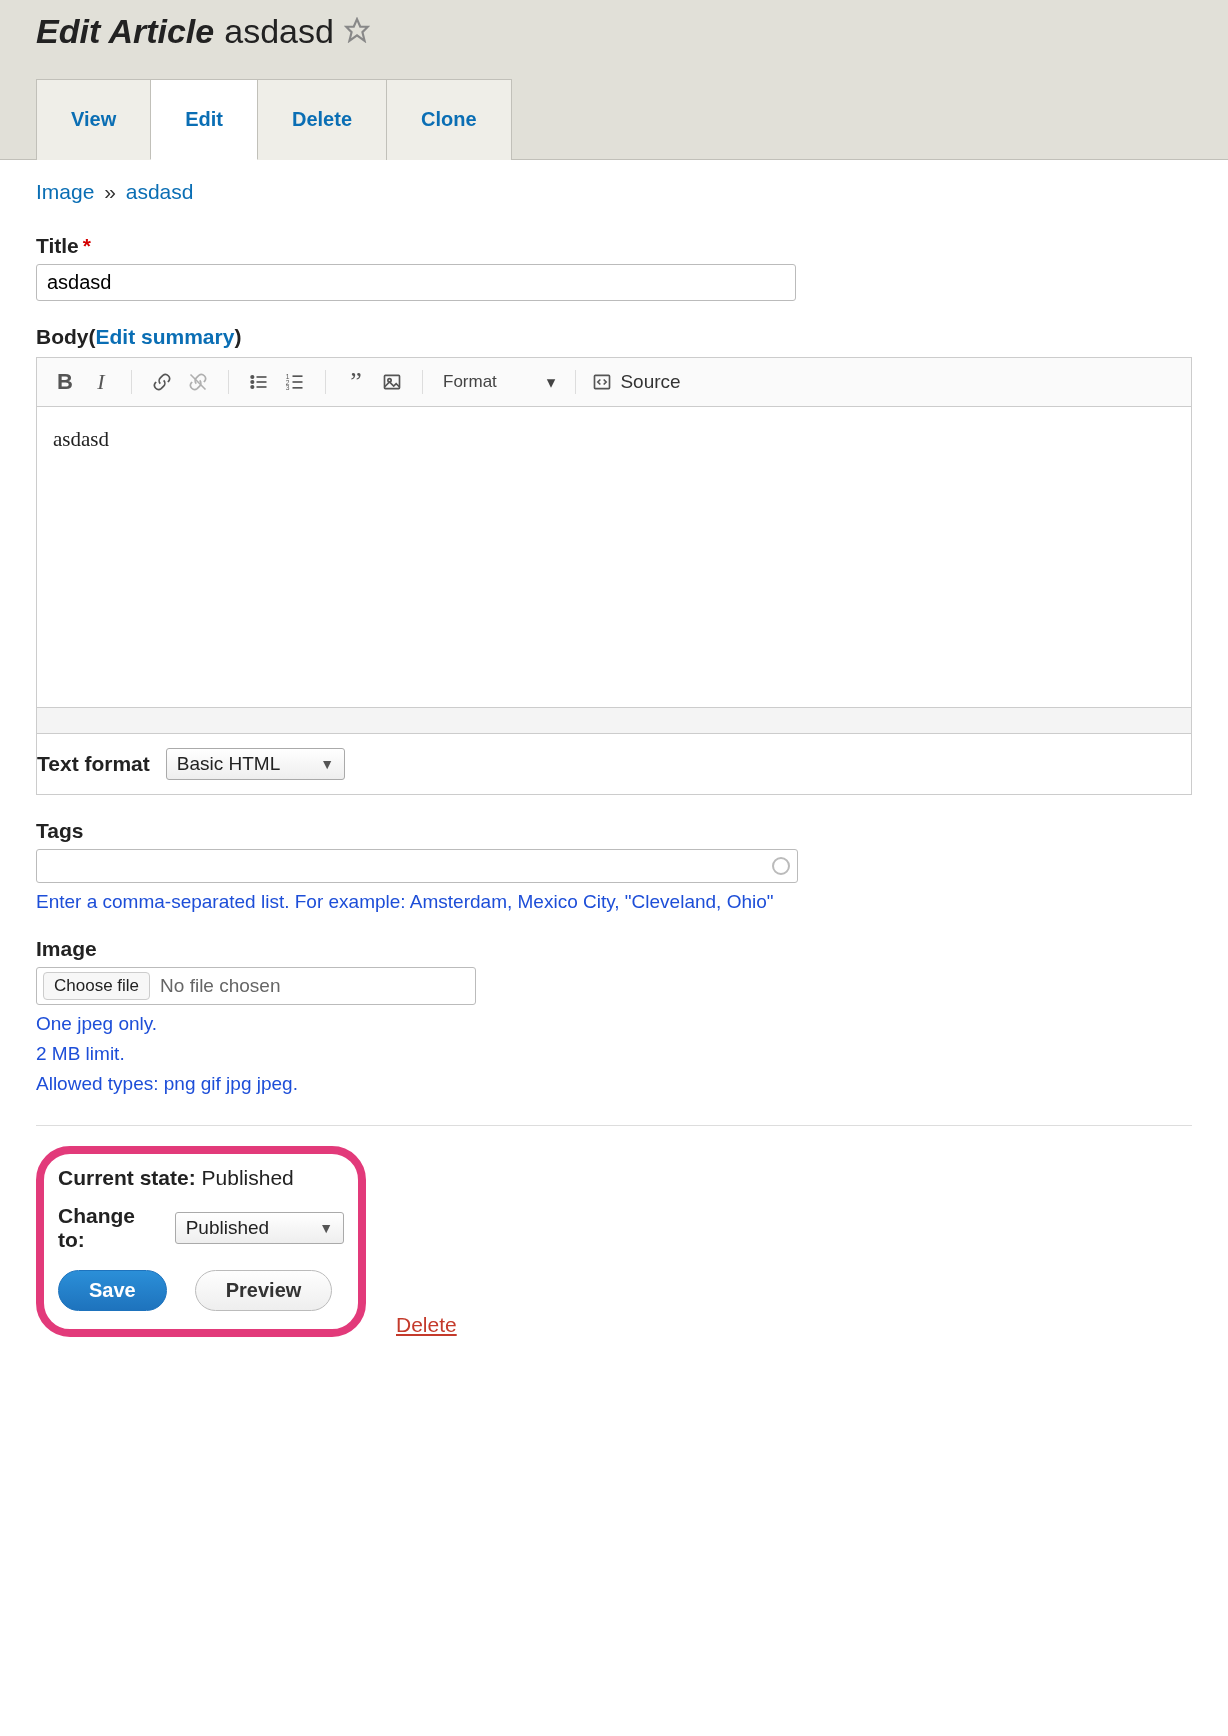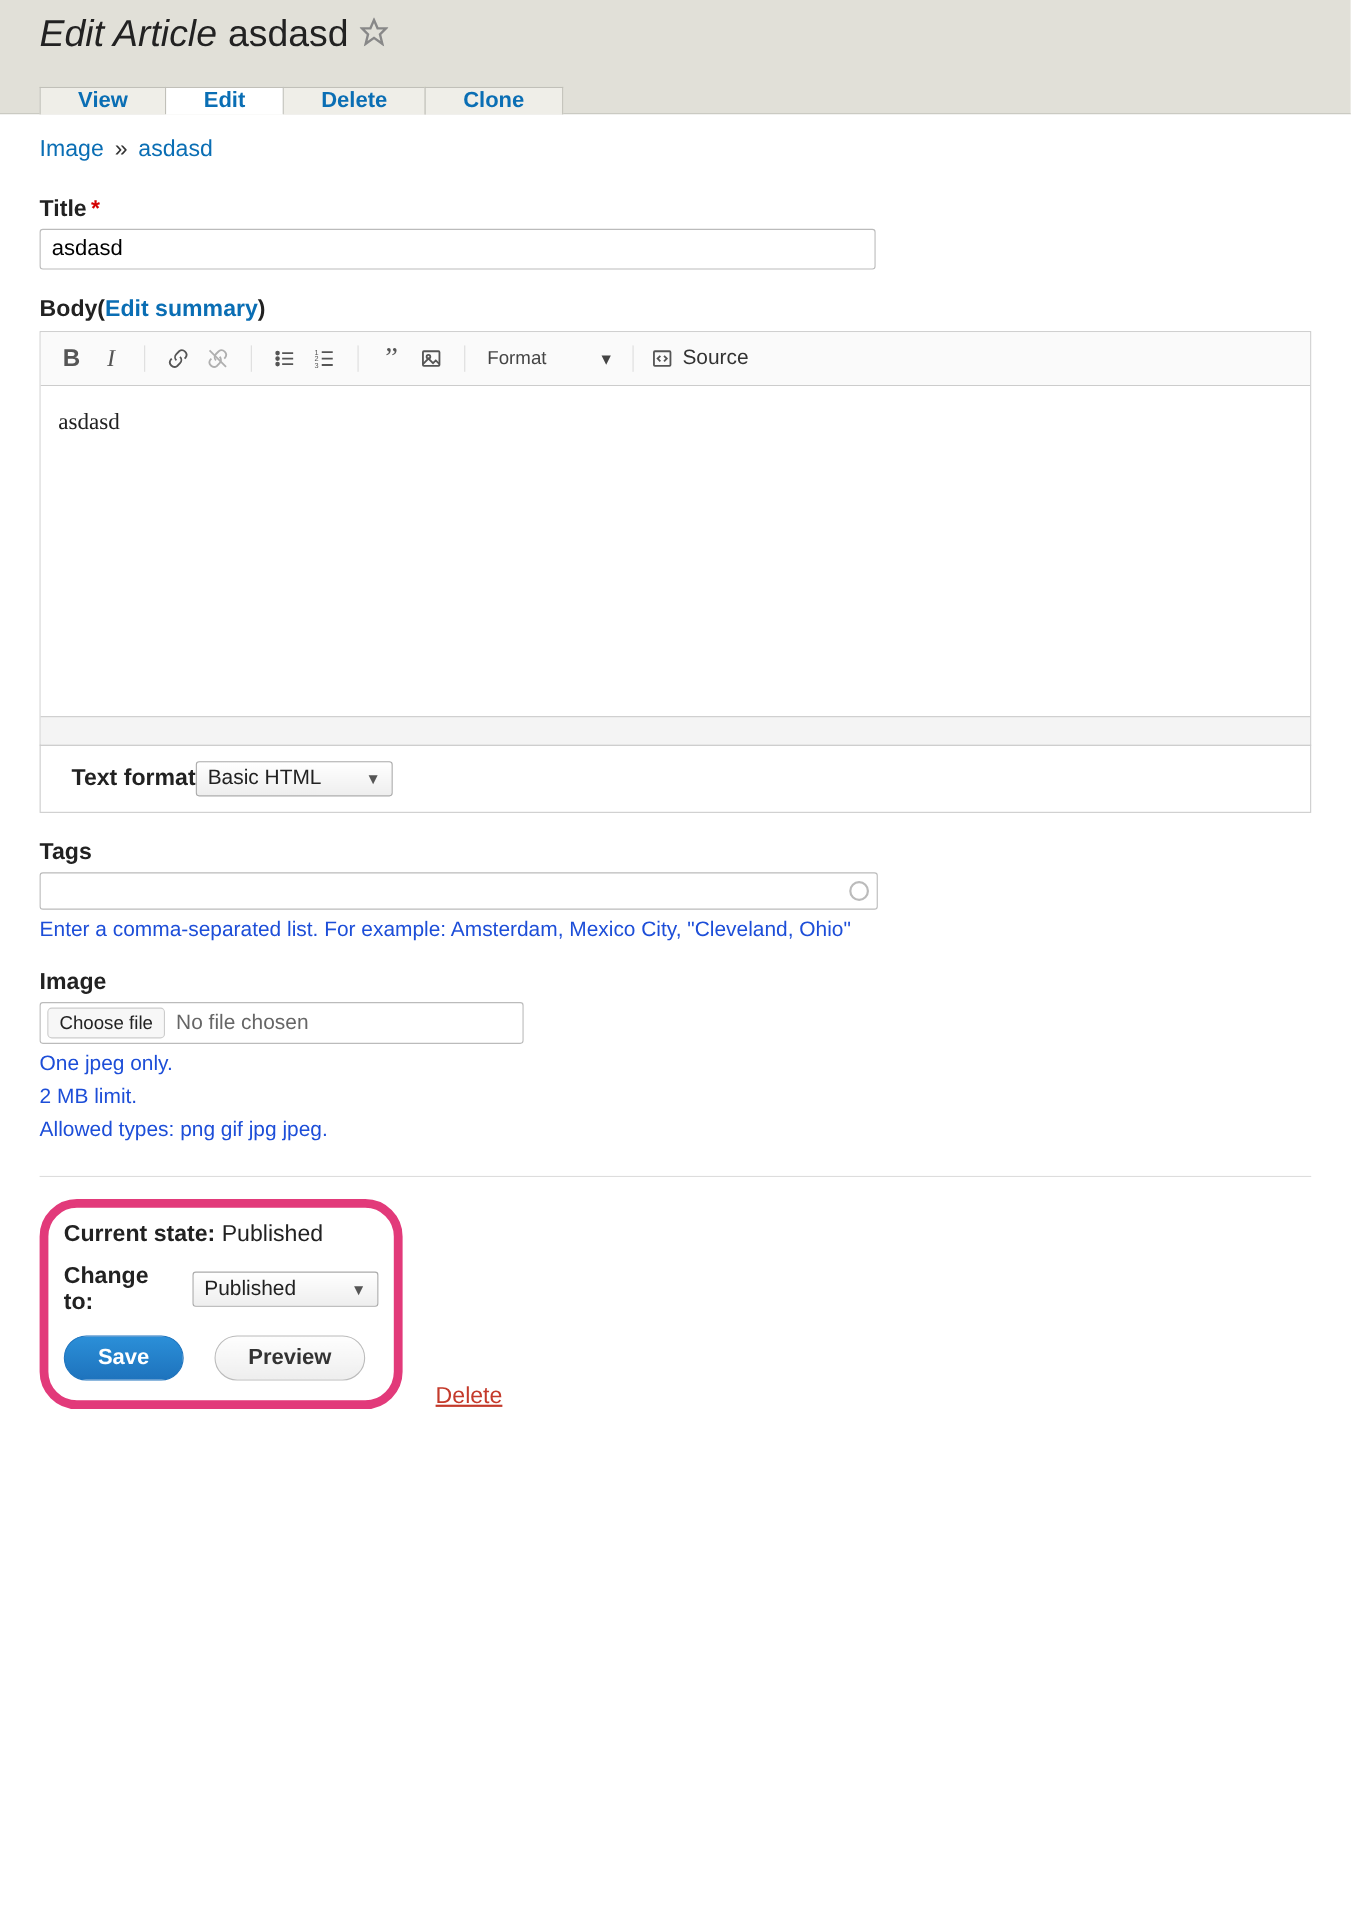"Edit Article" .page-title .em { font-weight: 400 -> 700 }
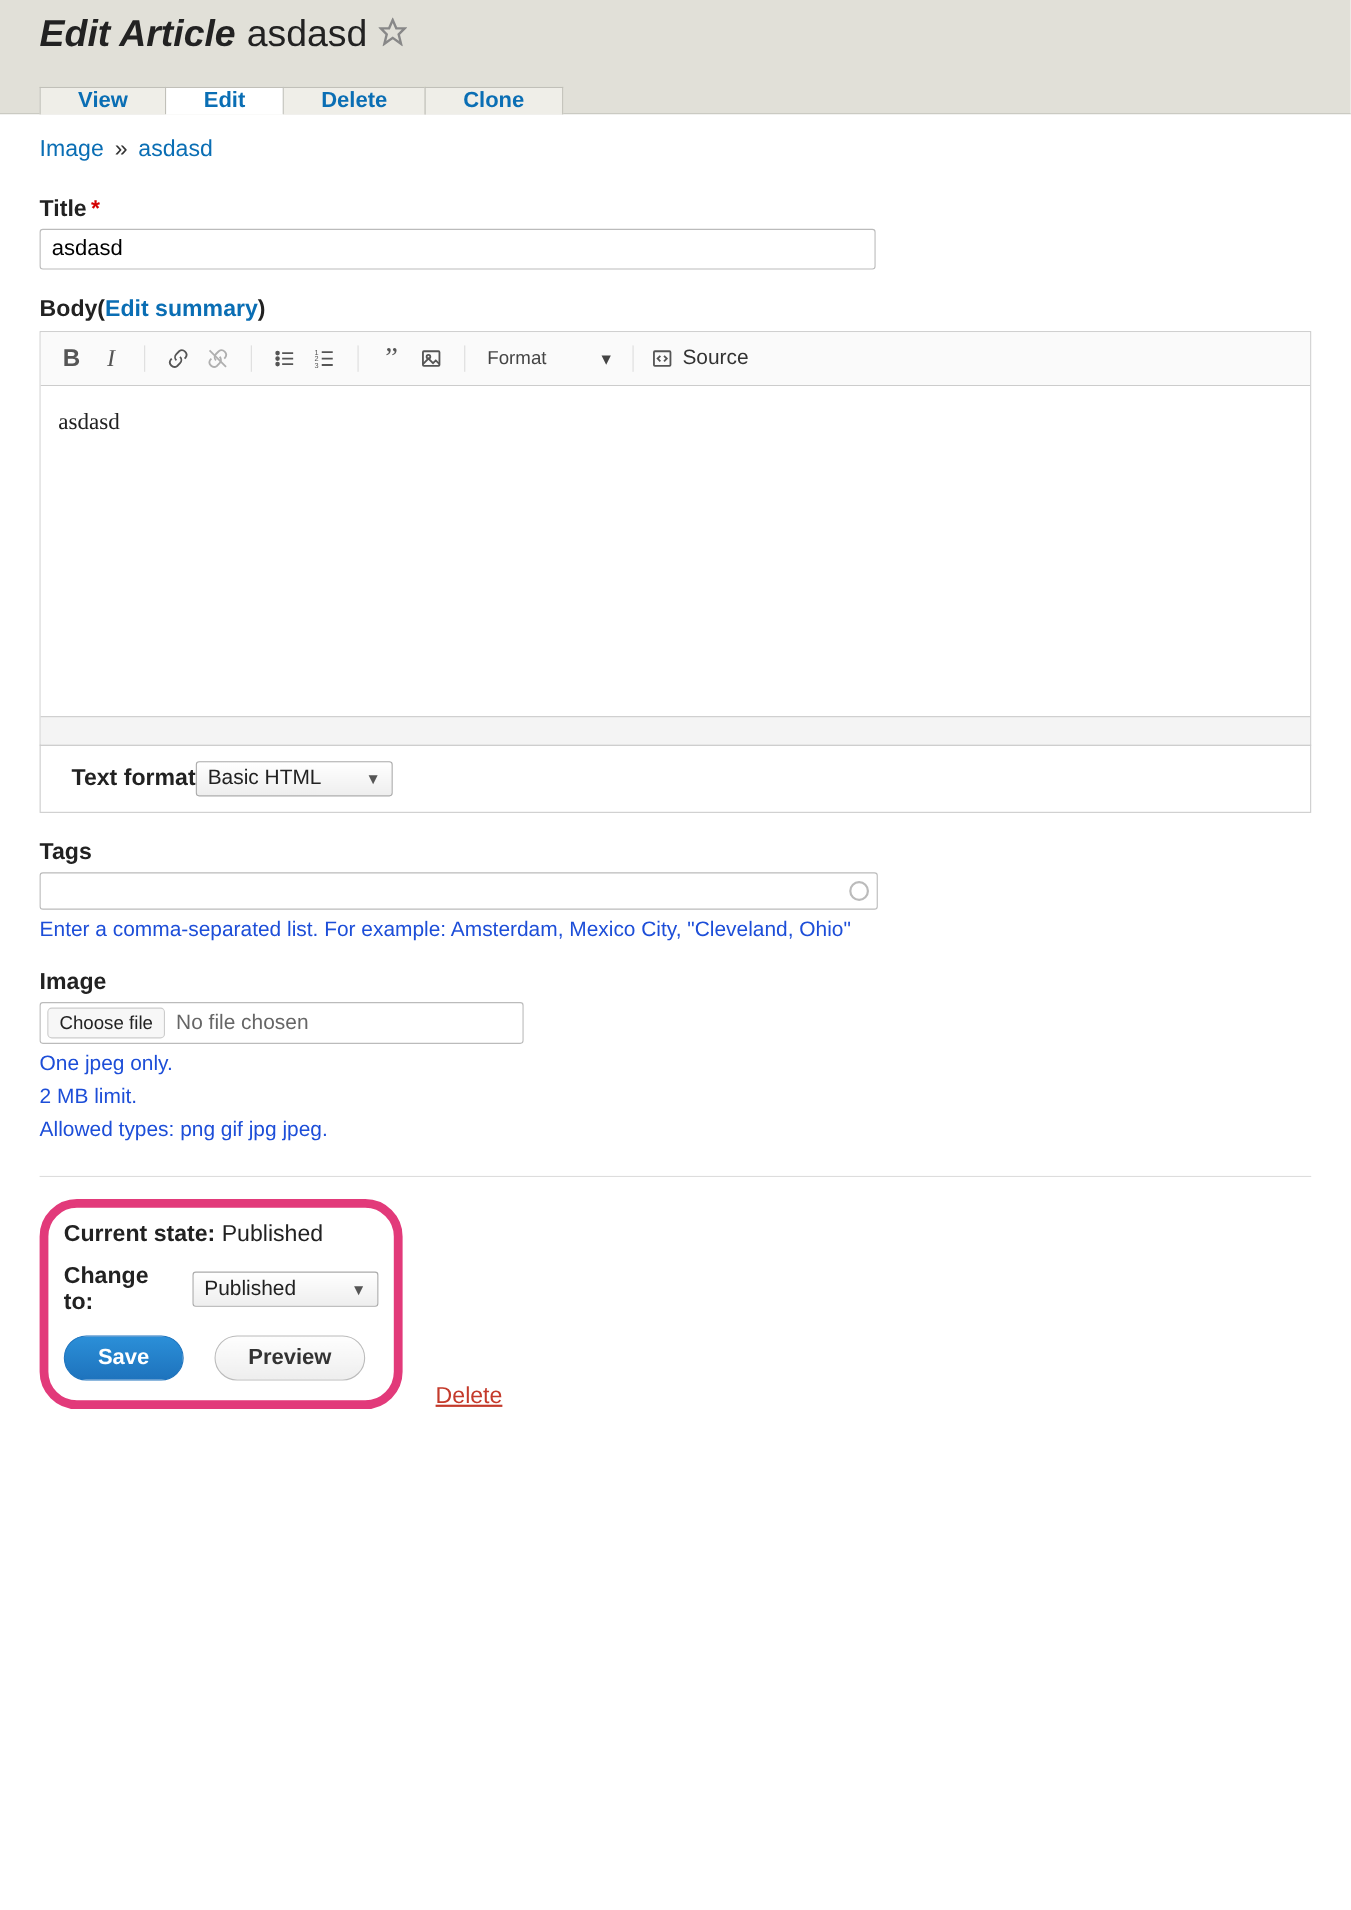"View" .tab { padding: 0 34px -> 28px 34px }
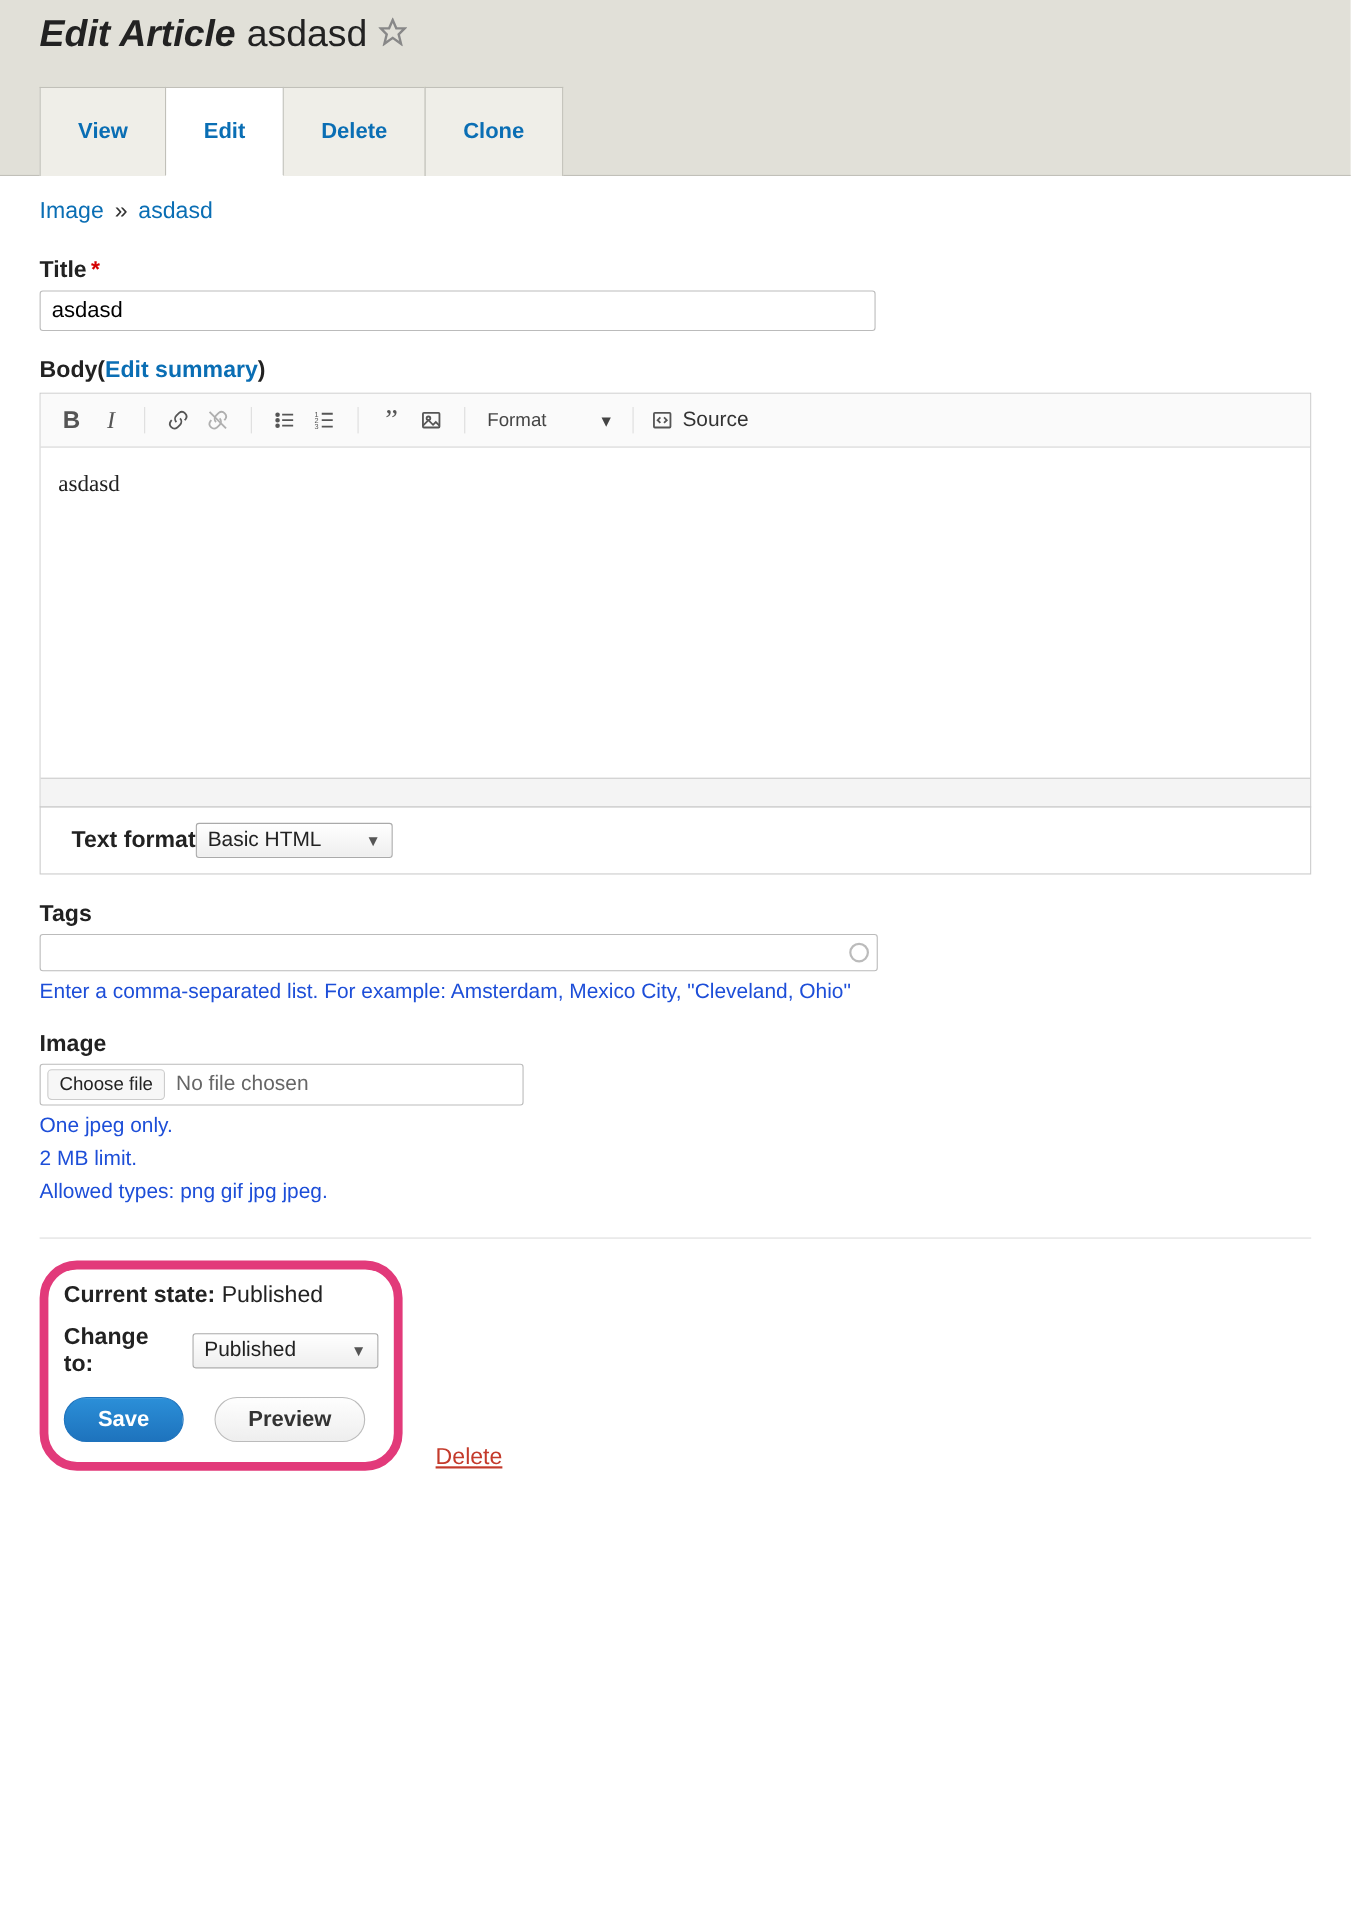"Text format" .textfmt-row { gap: 0 -> 16px; padding: 14px 28px -> 14px 0 }
